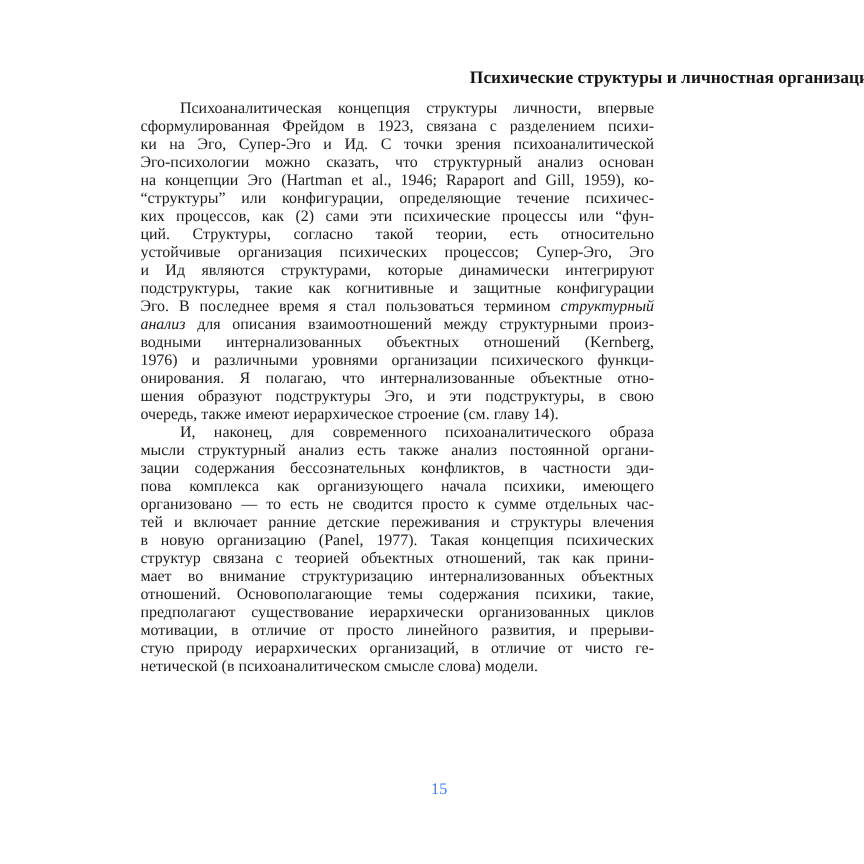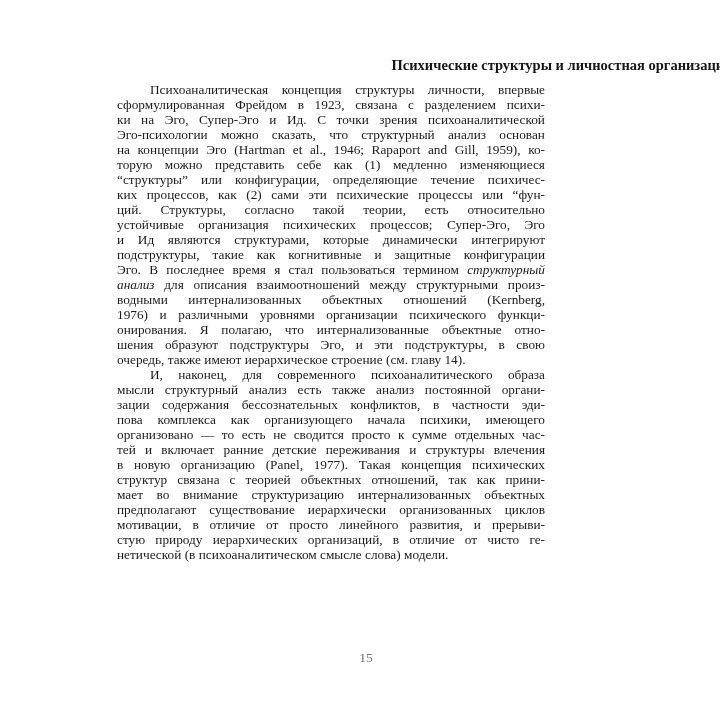"торую можно представить себе как" div.line { html: <div>торую можно представить себе как (1) медленно изменяющиеся</div> -> none }
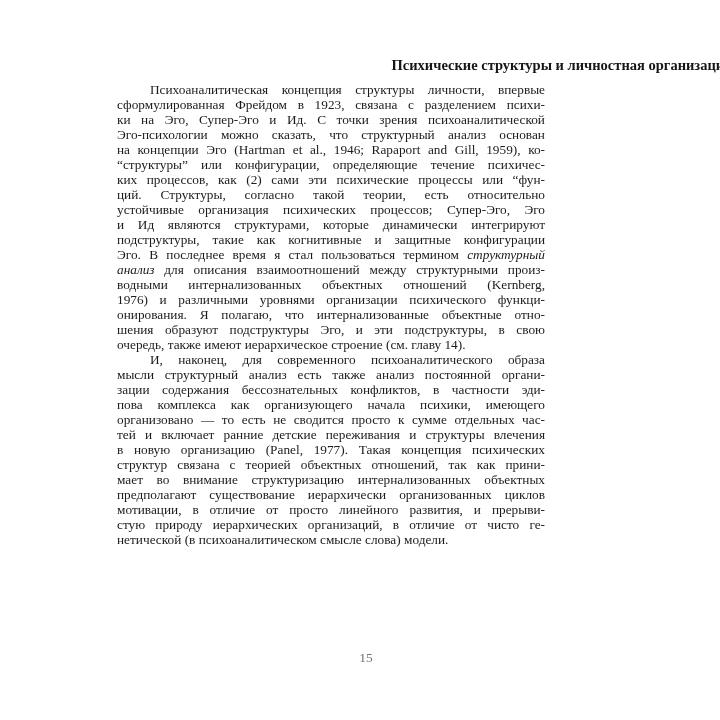"отношений. Основополагающие темы" div.line { html: none -> <div>отношений. Основополагающие темы содержания психики, такие,</div> }
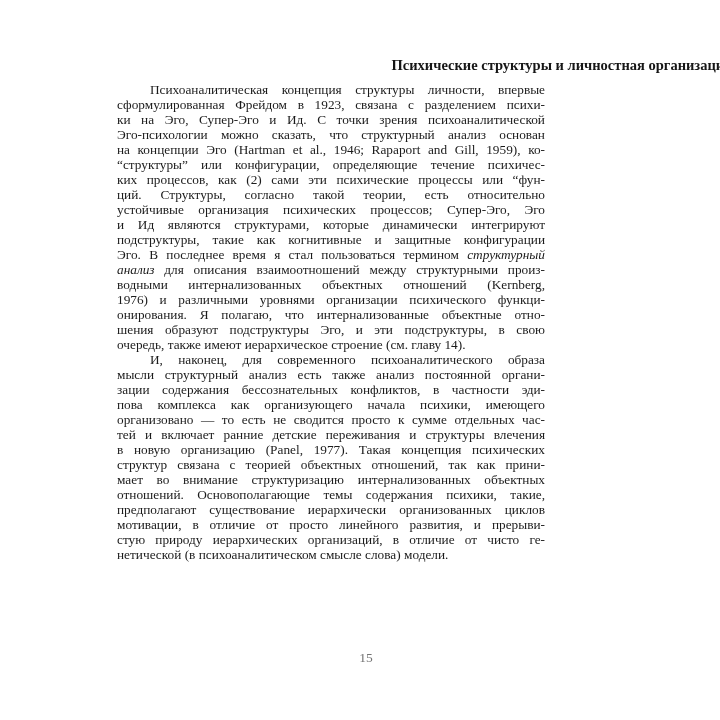"15" .page-number { color: #737373 -> #3b82f6 }
